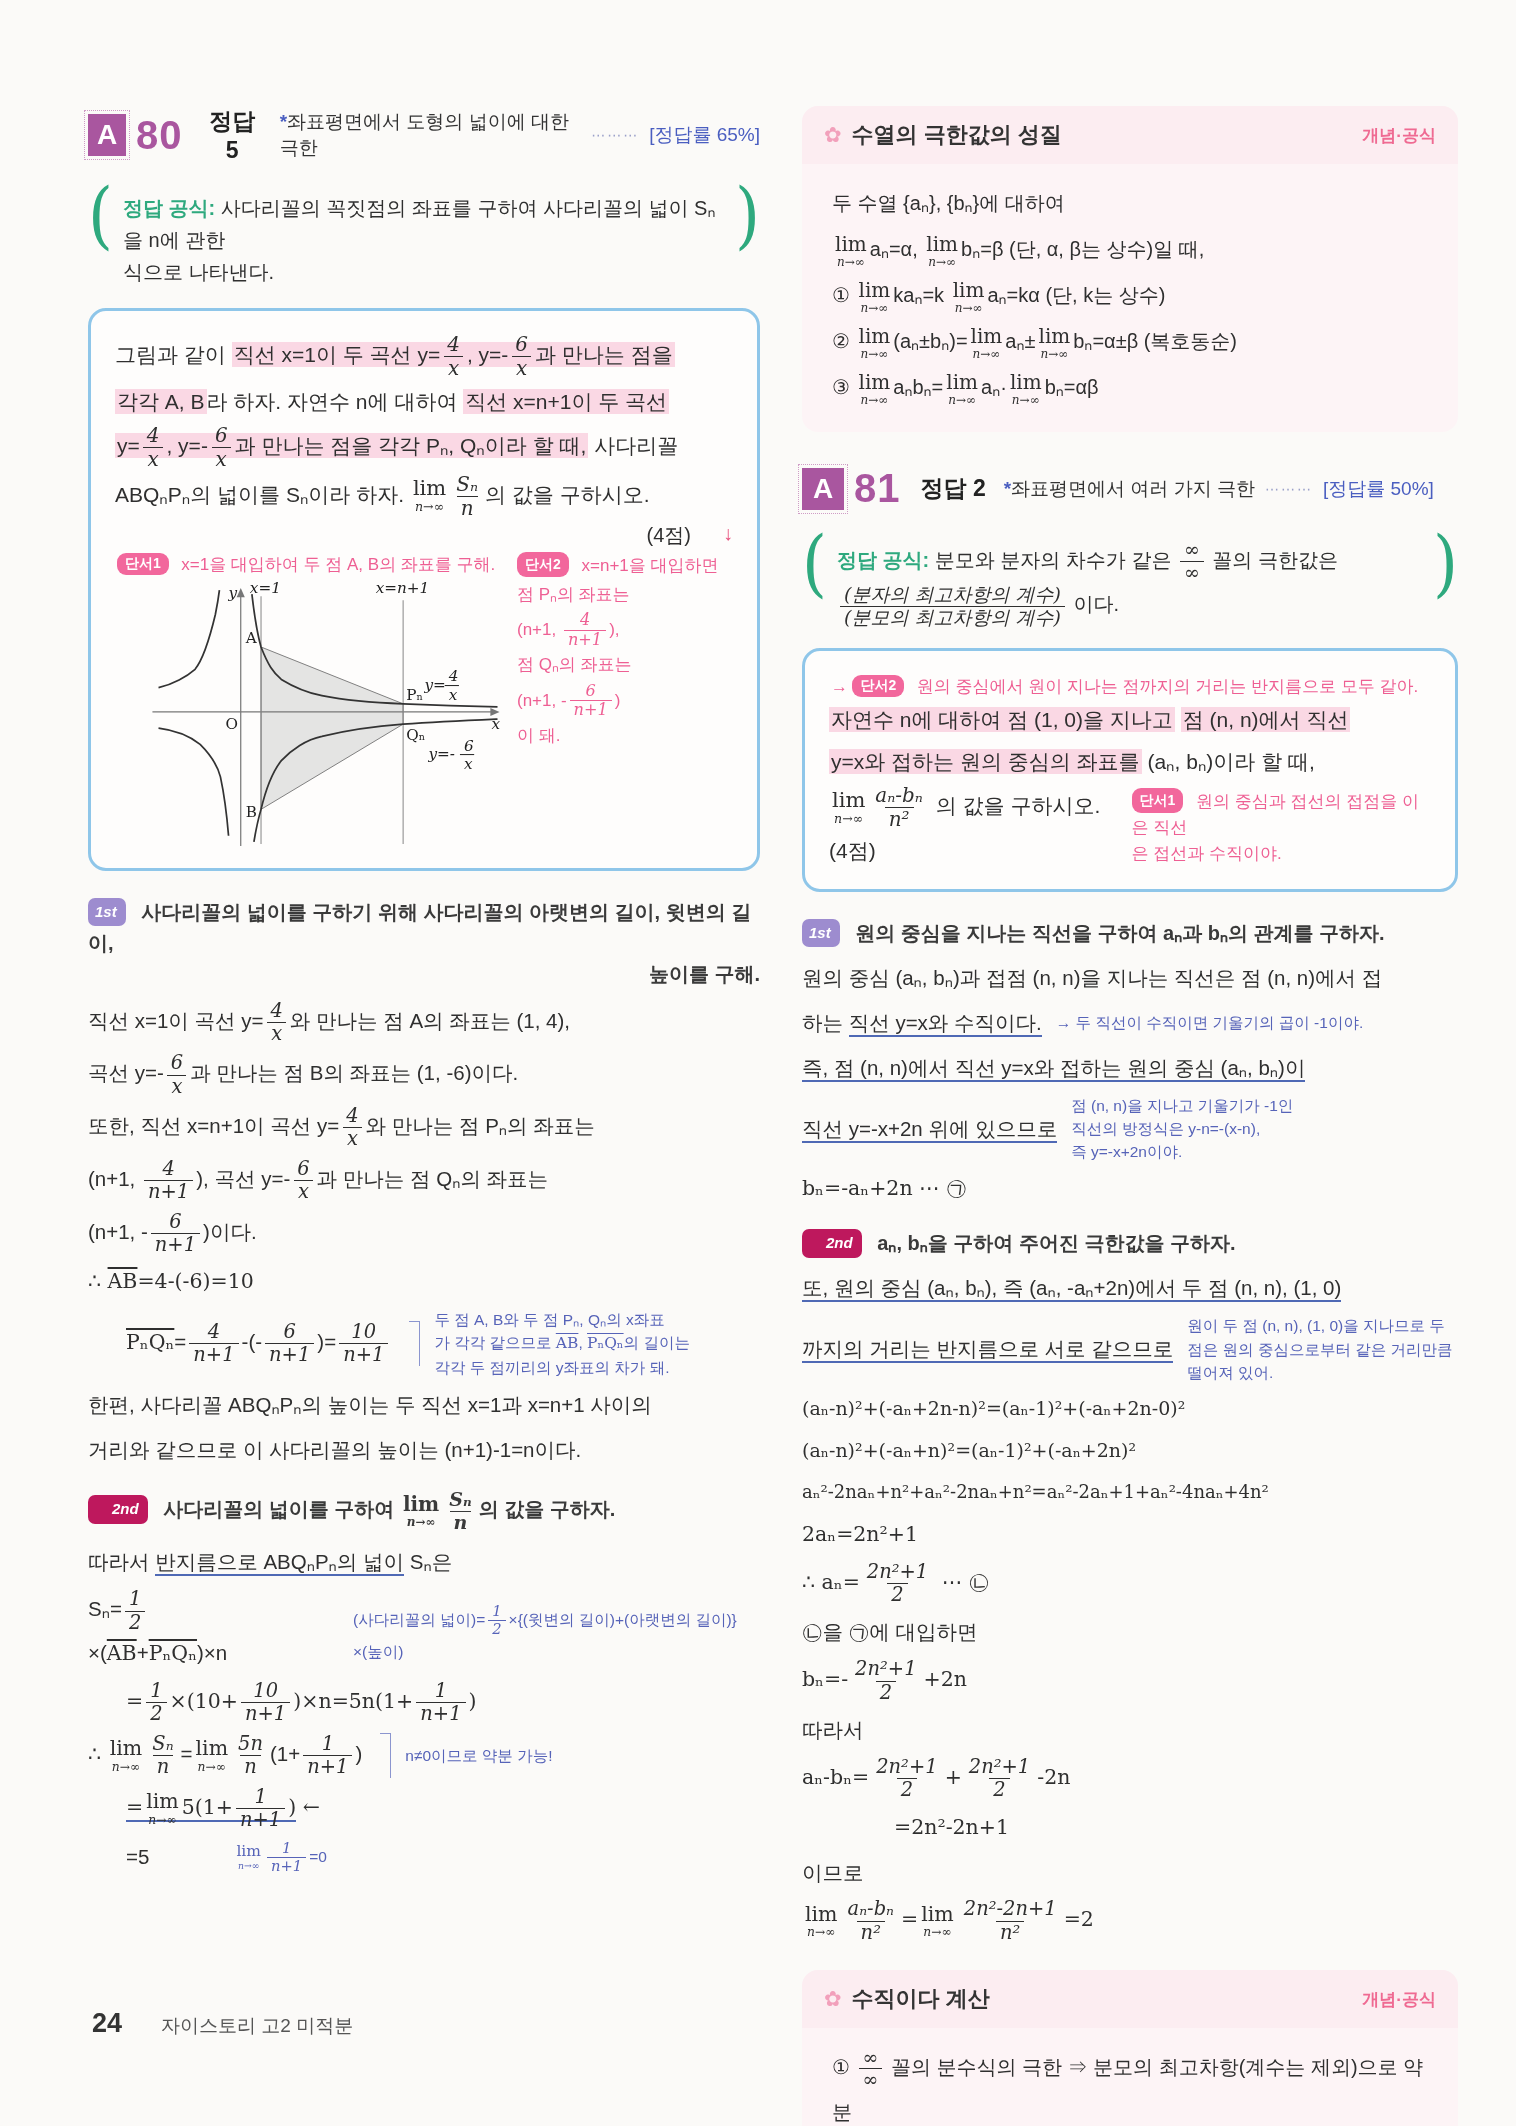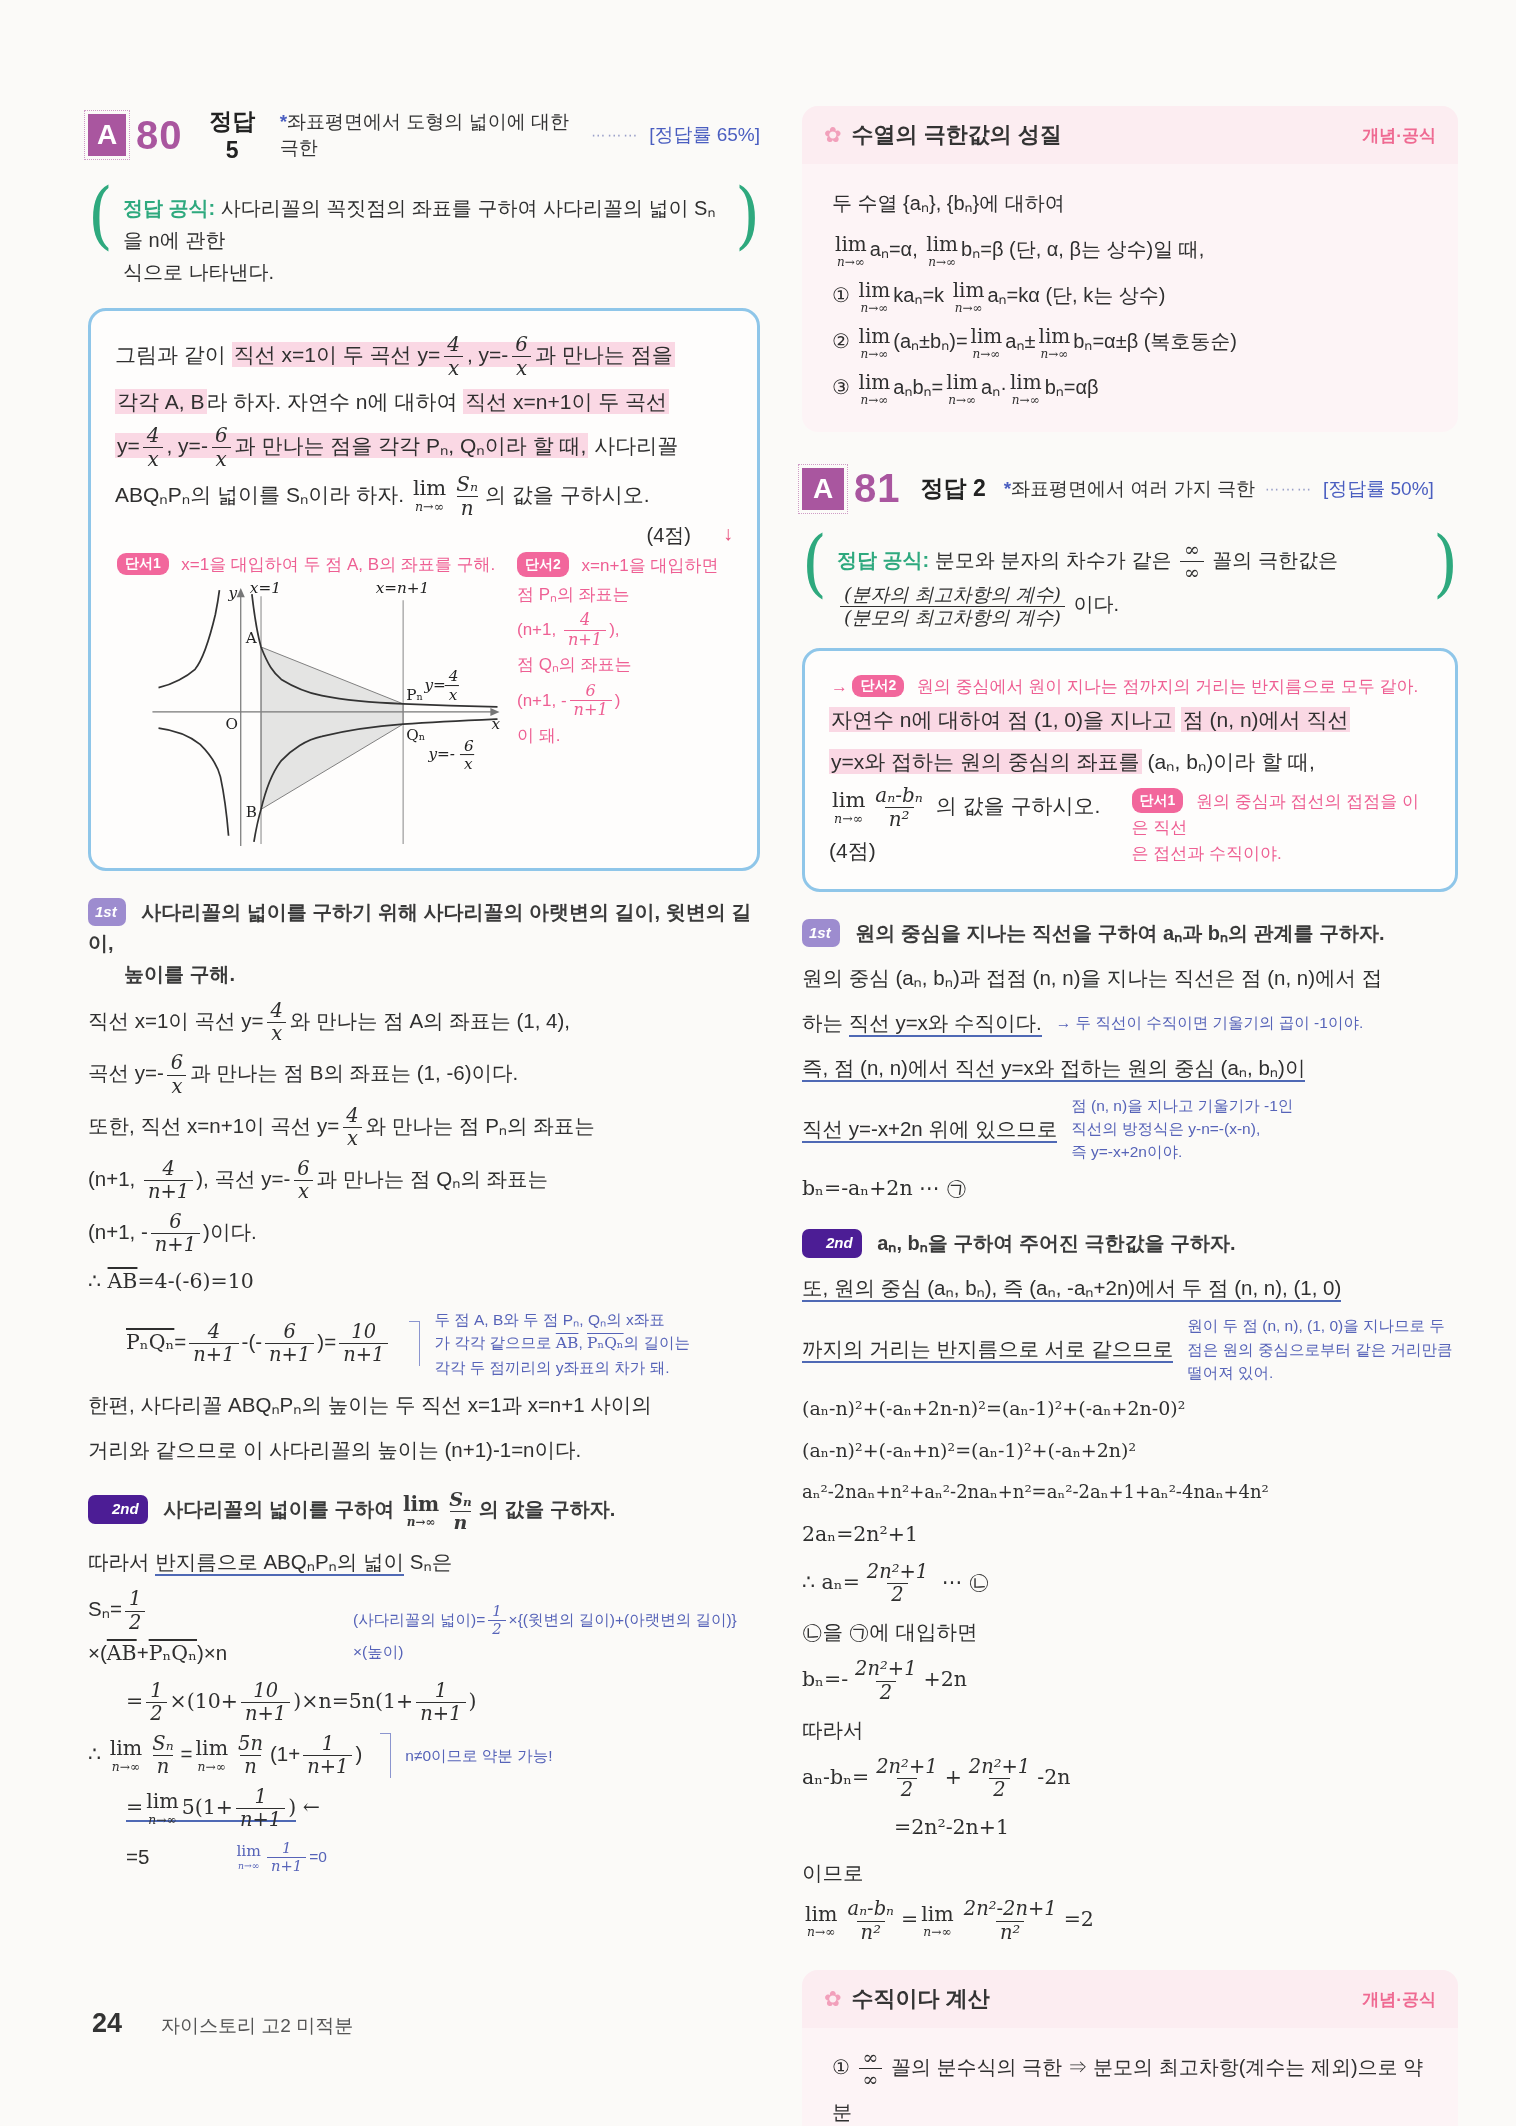"높이를 구해." .steprow .cont { margin-left: 36px -> 50px; text-align: none -> right }
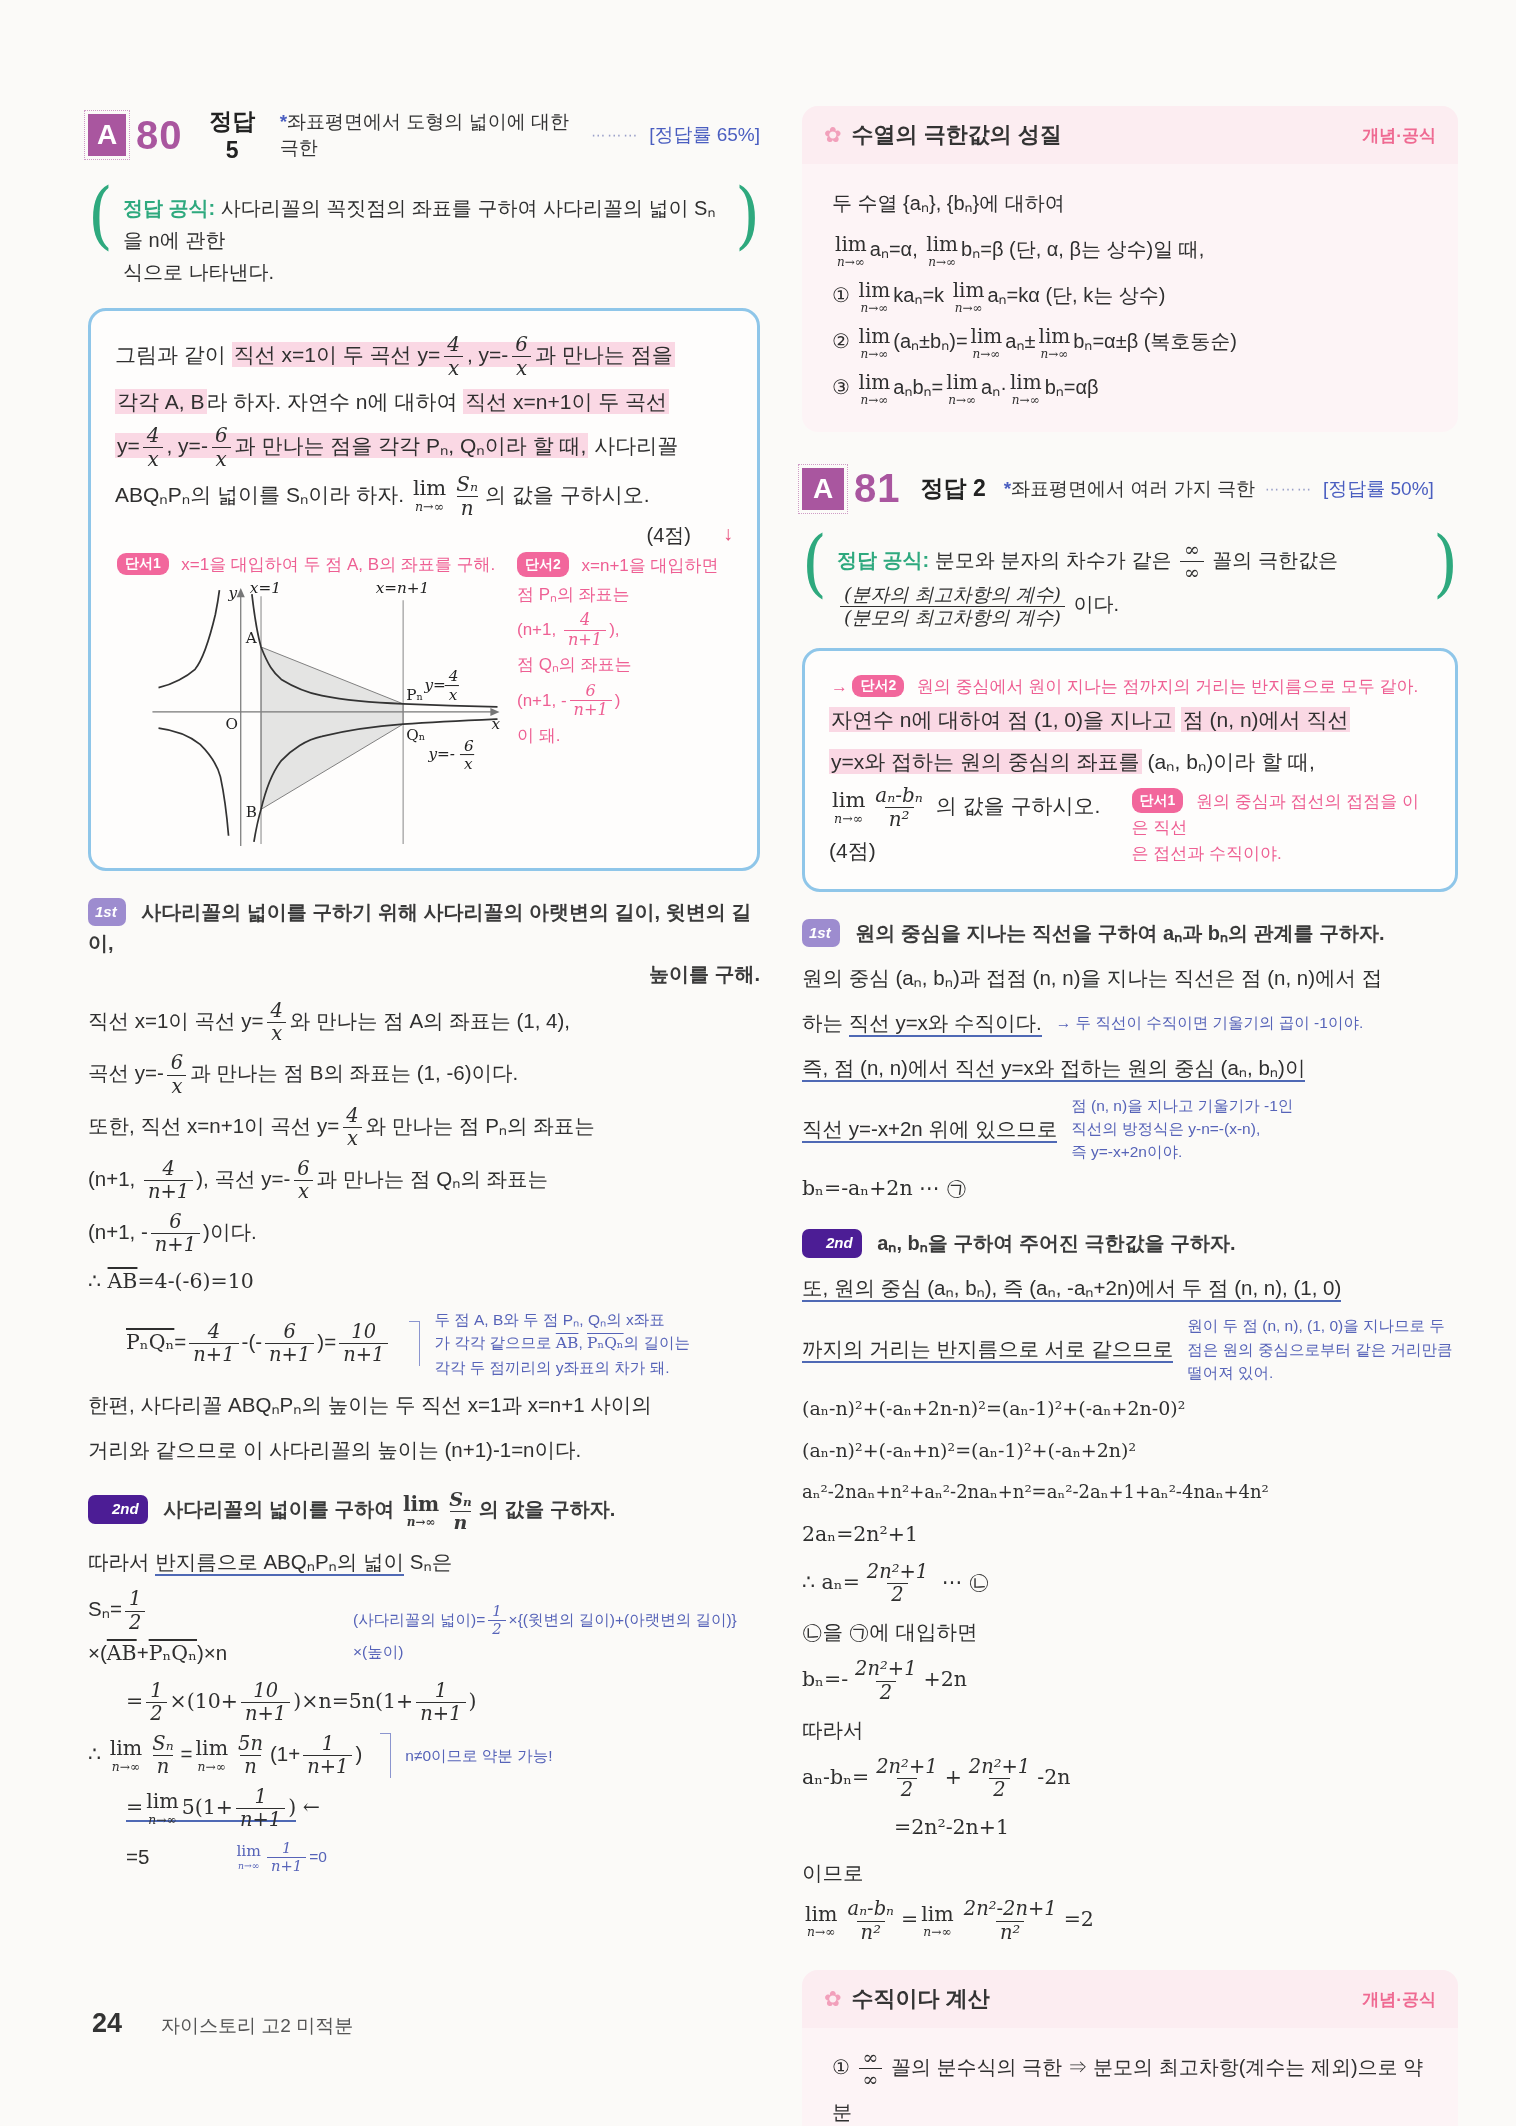"2nd" .stepbadge.second { background: #4c1d95 -> #be185d }
